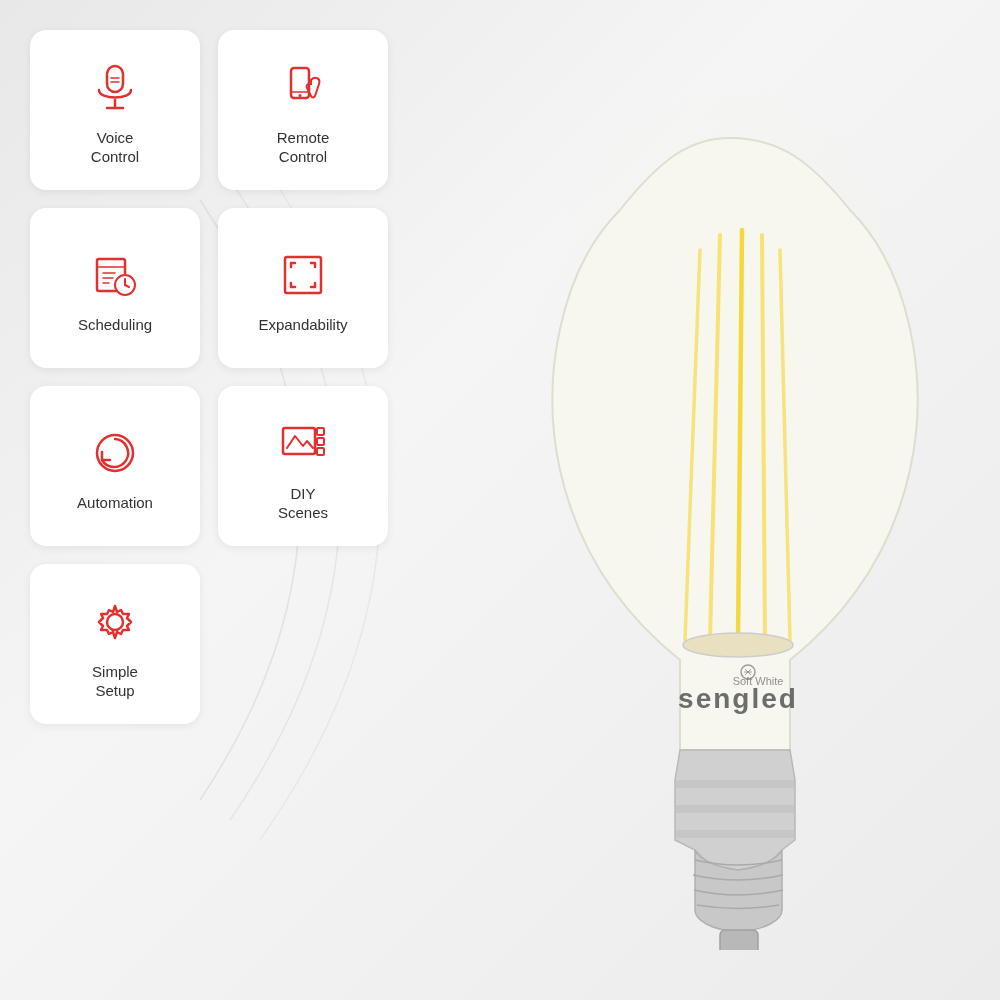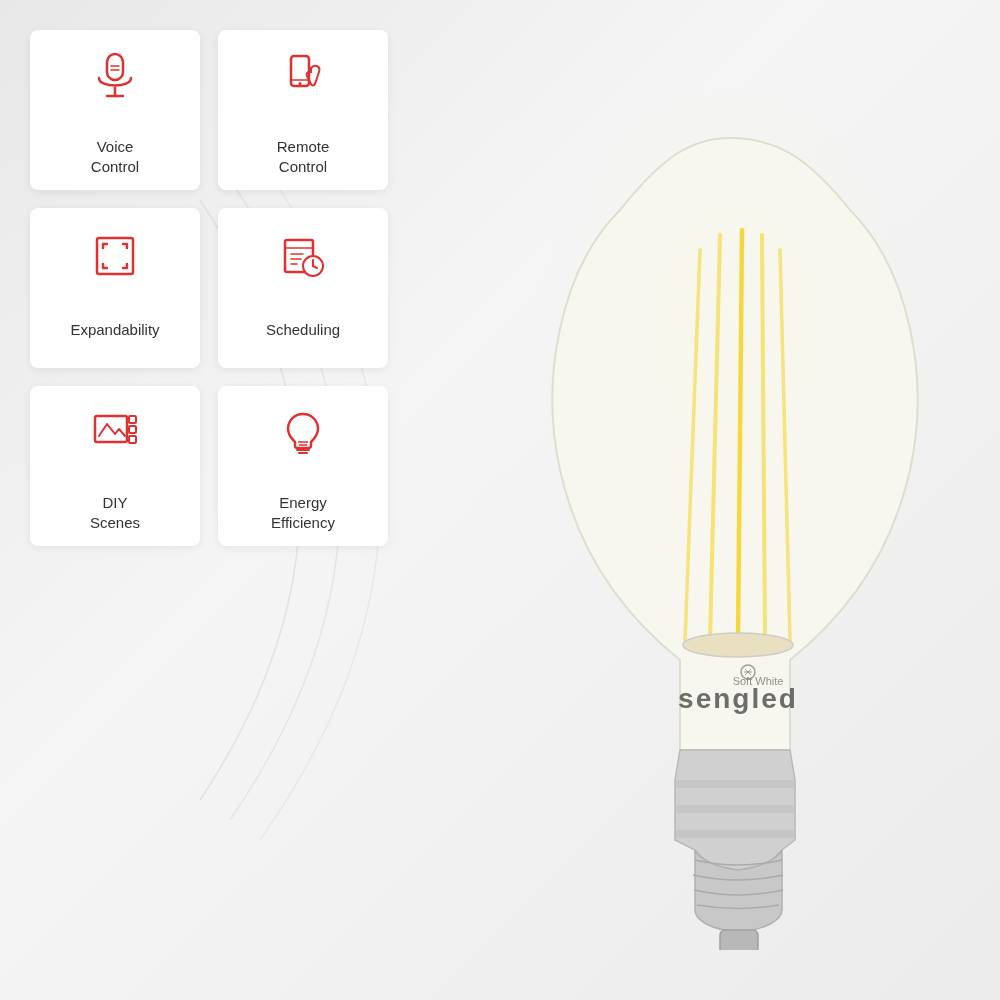"Voice" .feature-card { border-radius: 8px -> 16px; gap: 24px -> none; justify-content: flex-start -> center }
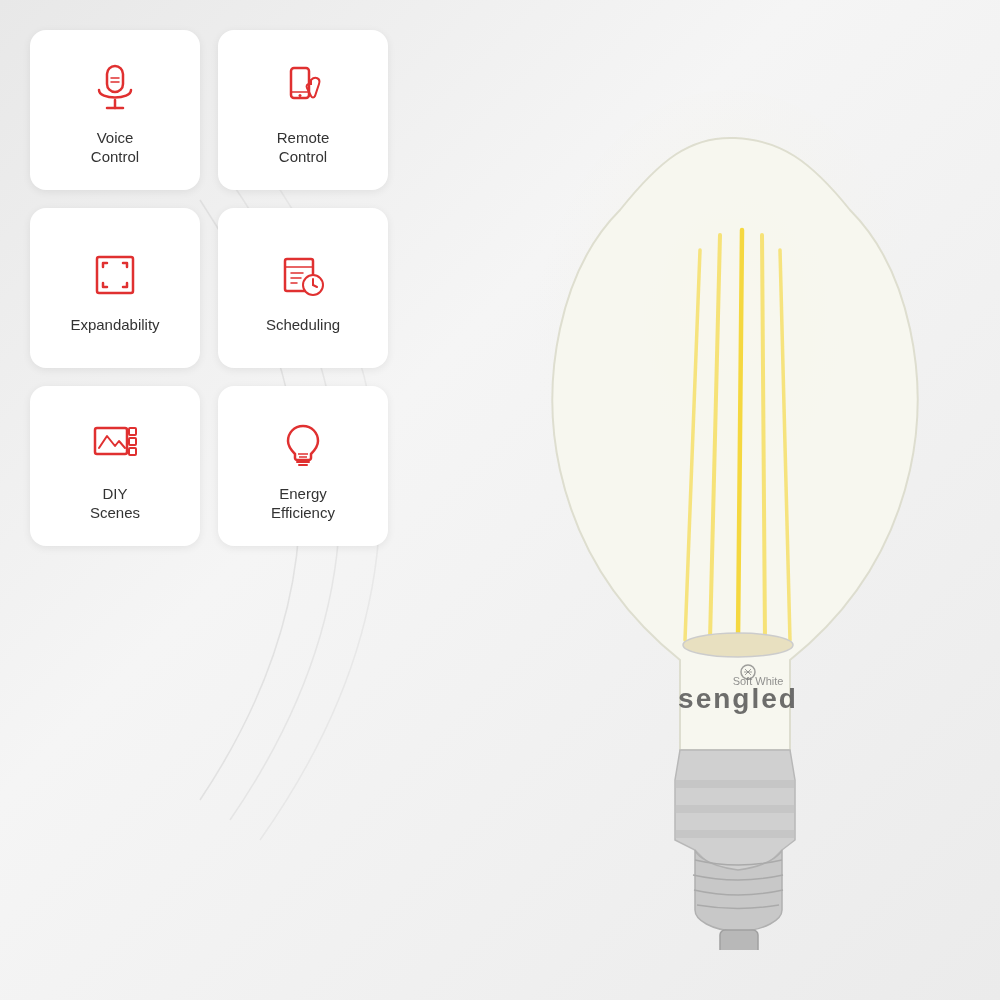"Expandability" div.feature-card { order: before "Scheduling" -> after "Scheduling" }
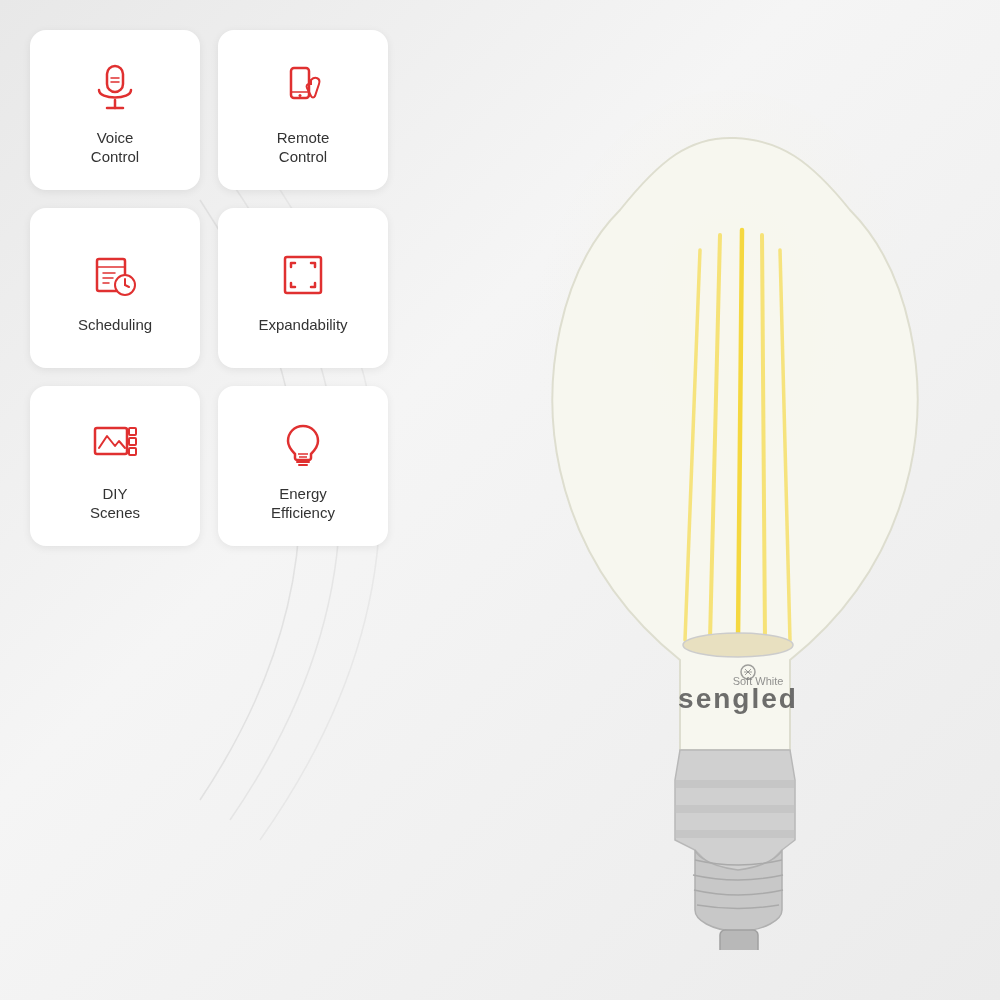"Automation" div.feature-card { html: none -> <div> <div> <svg> <circle></circle> <path></path> <polyline></polyline> </svg> </div> <div>Automation</div> </div> }
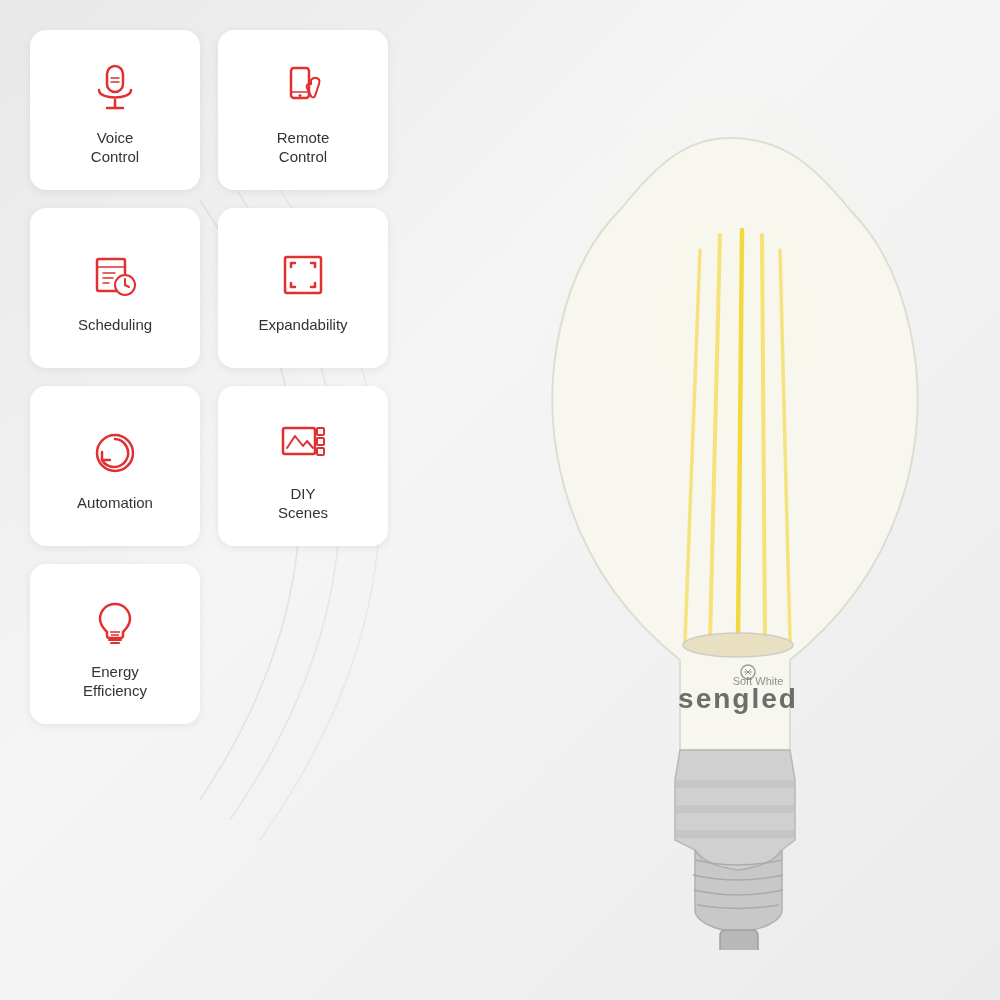"Simple" div.feature-card { html: none -> <div> <div> <svg> <circle></circle> <path></path> </svg> </div> <div>Simple<br>Setup</div> </div> }
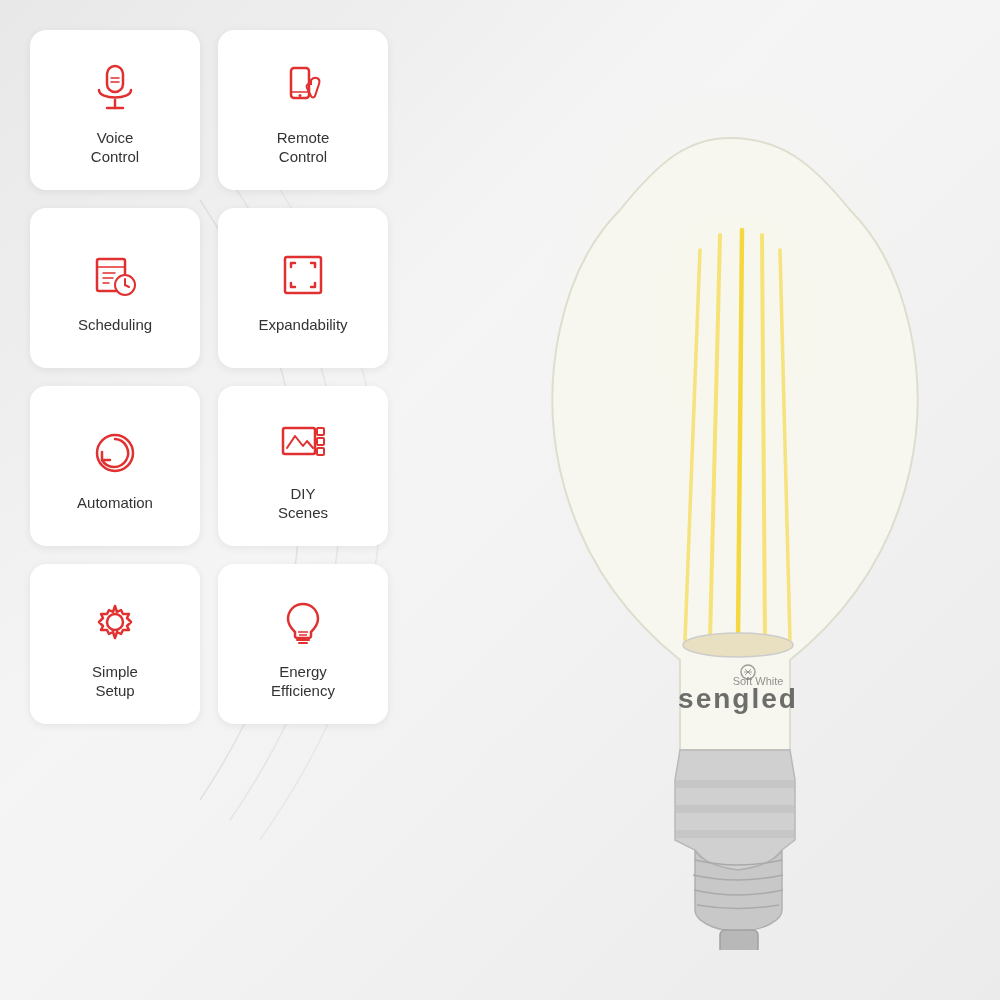"Energy" div.feature-card { html: <div> <div> <svg> <path></path> <line></line> <line></line> <line></line> <line></line> </svg> </div> <div>Energy<br>Efficiency</div> </div> -> none }
